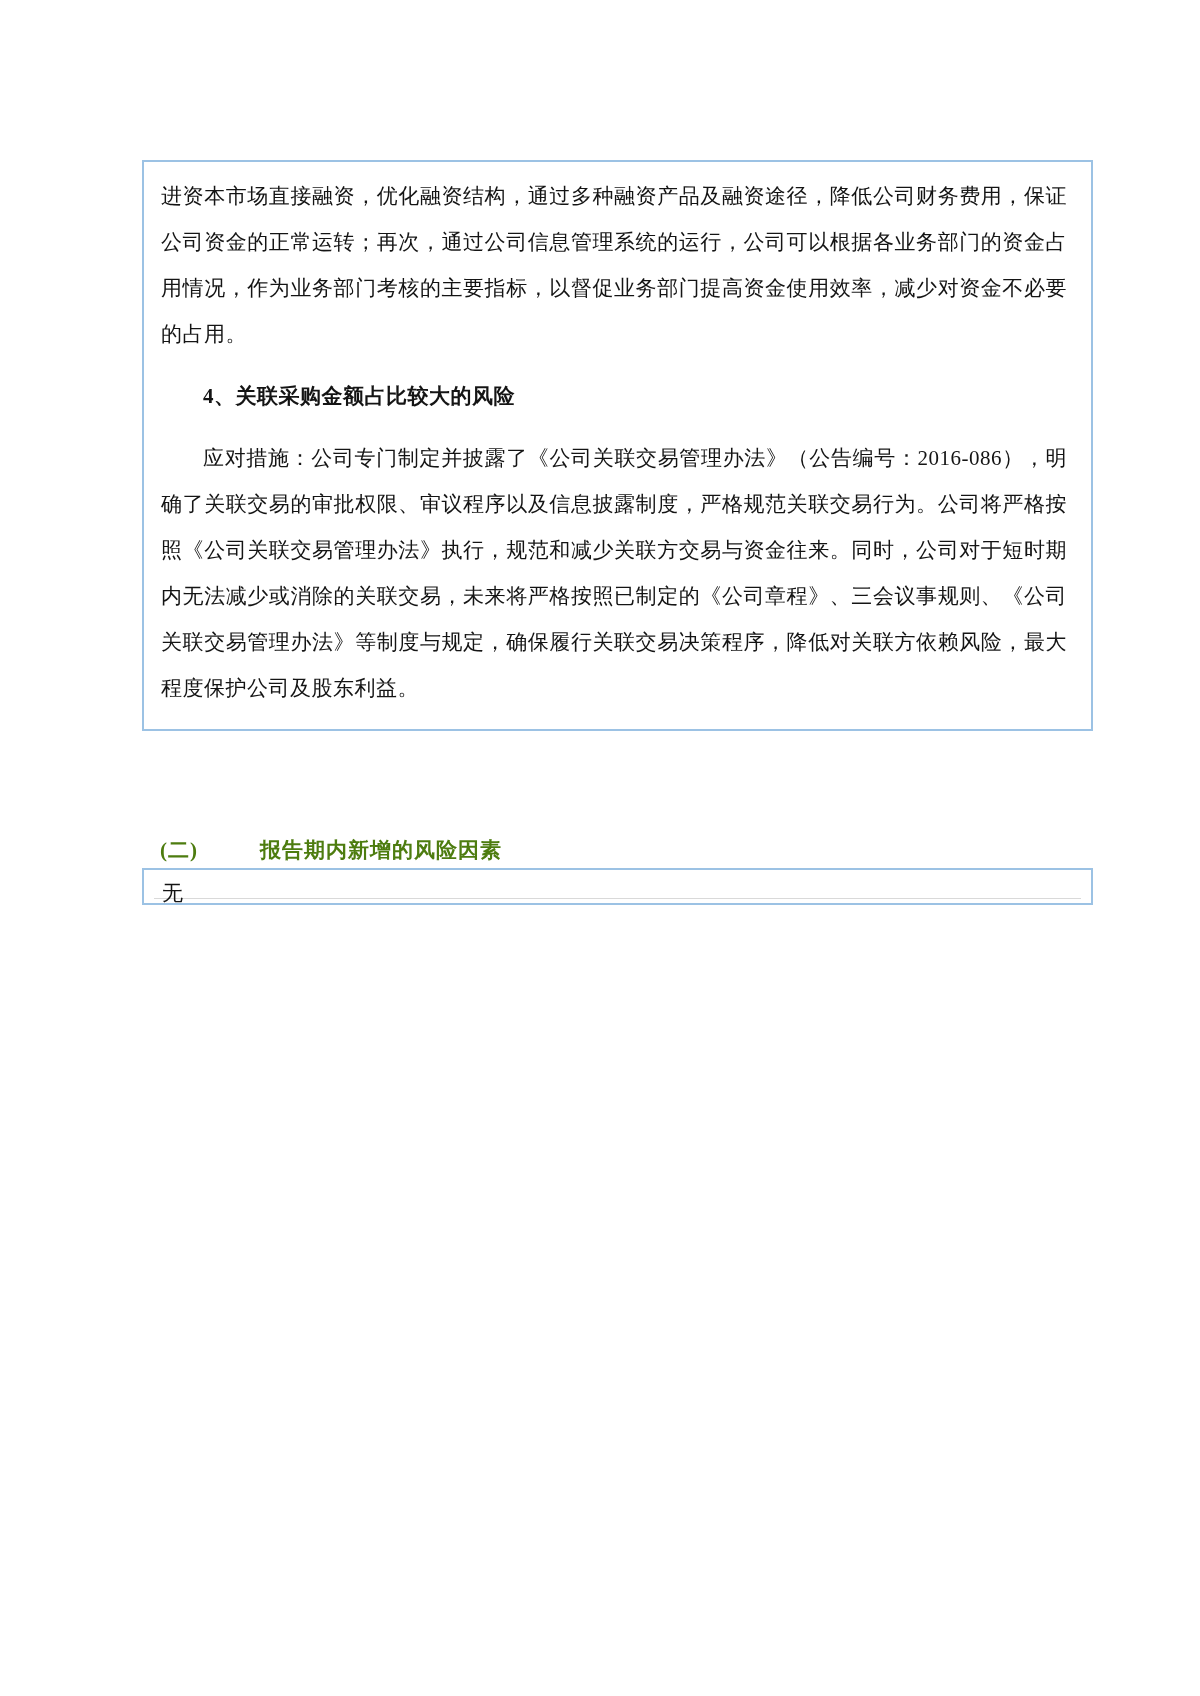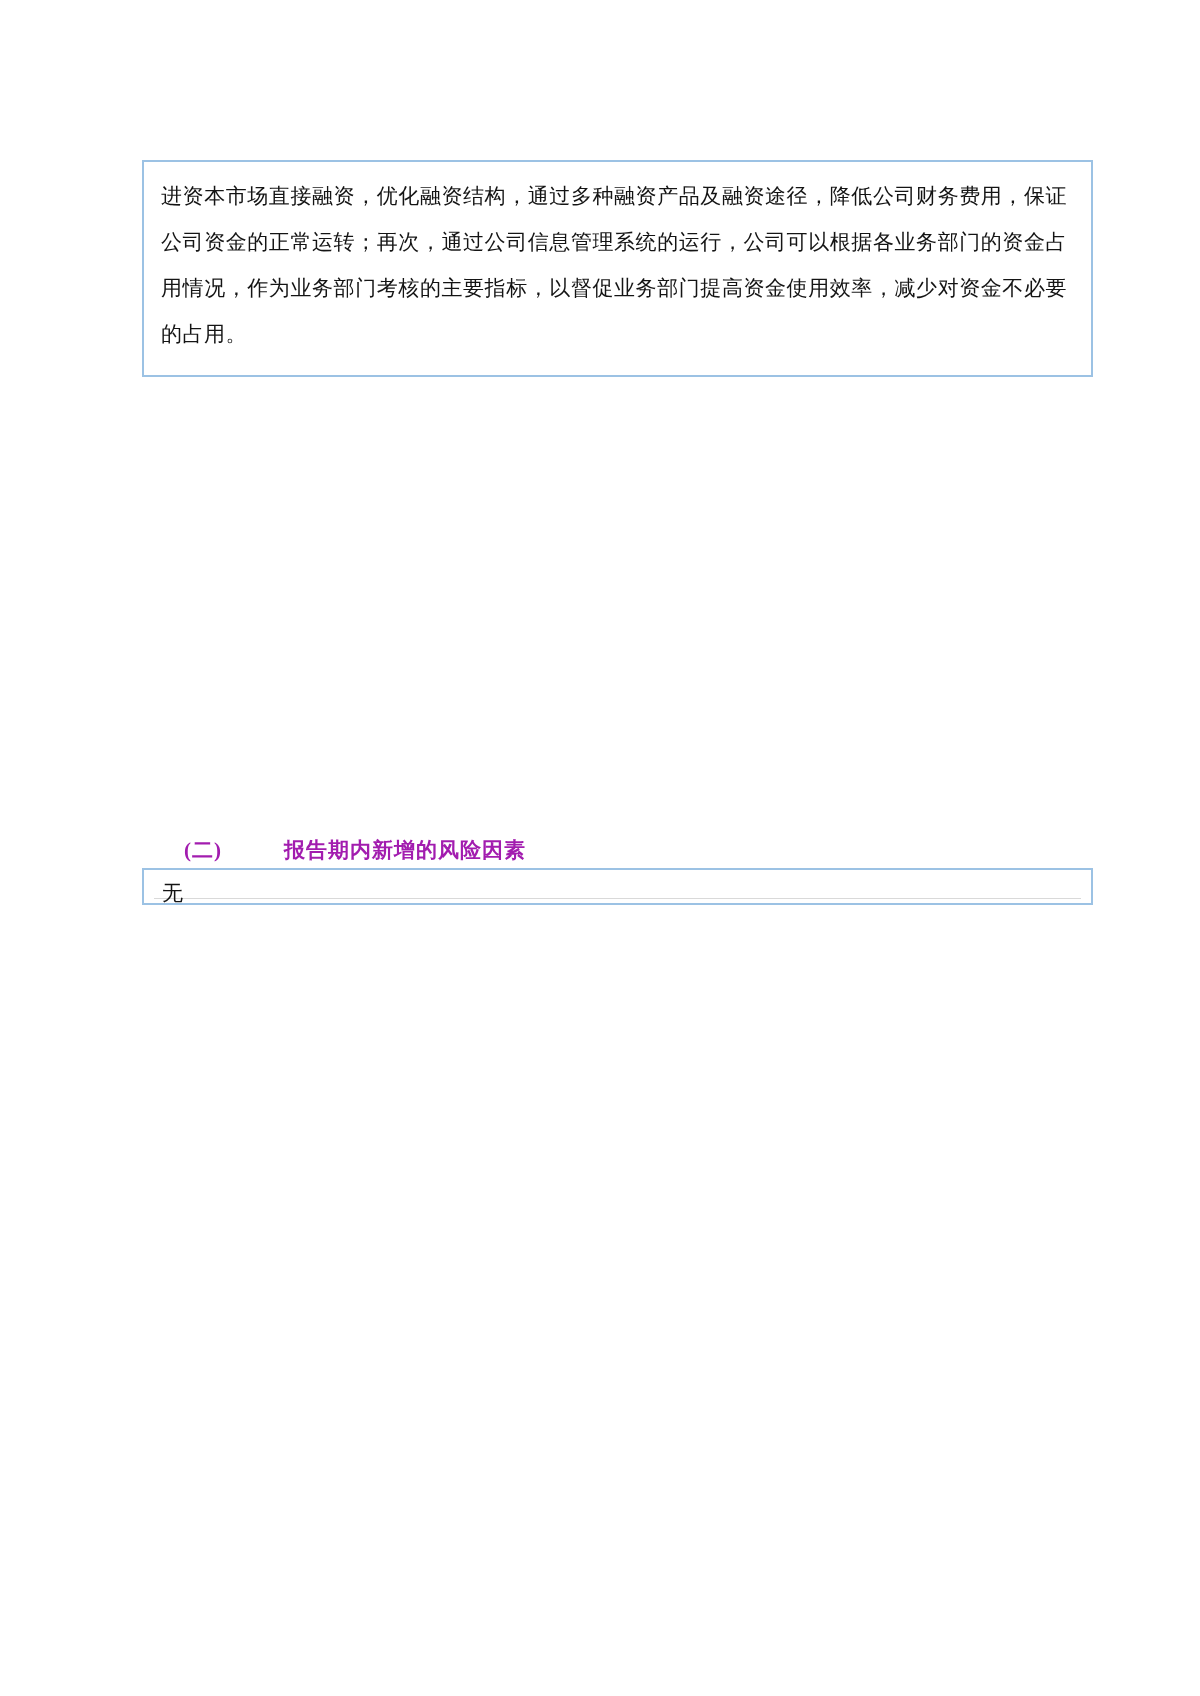"4、关联采购金额占比较大的风险" p.para-subheading { html: none -> <p>4、关联采购金额占比较大的风险</p> }
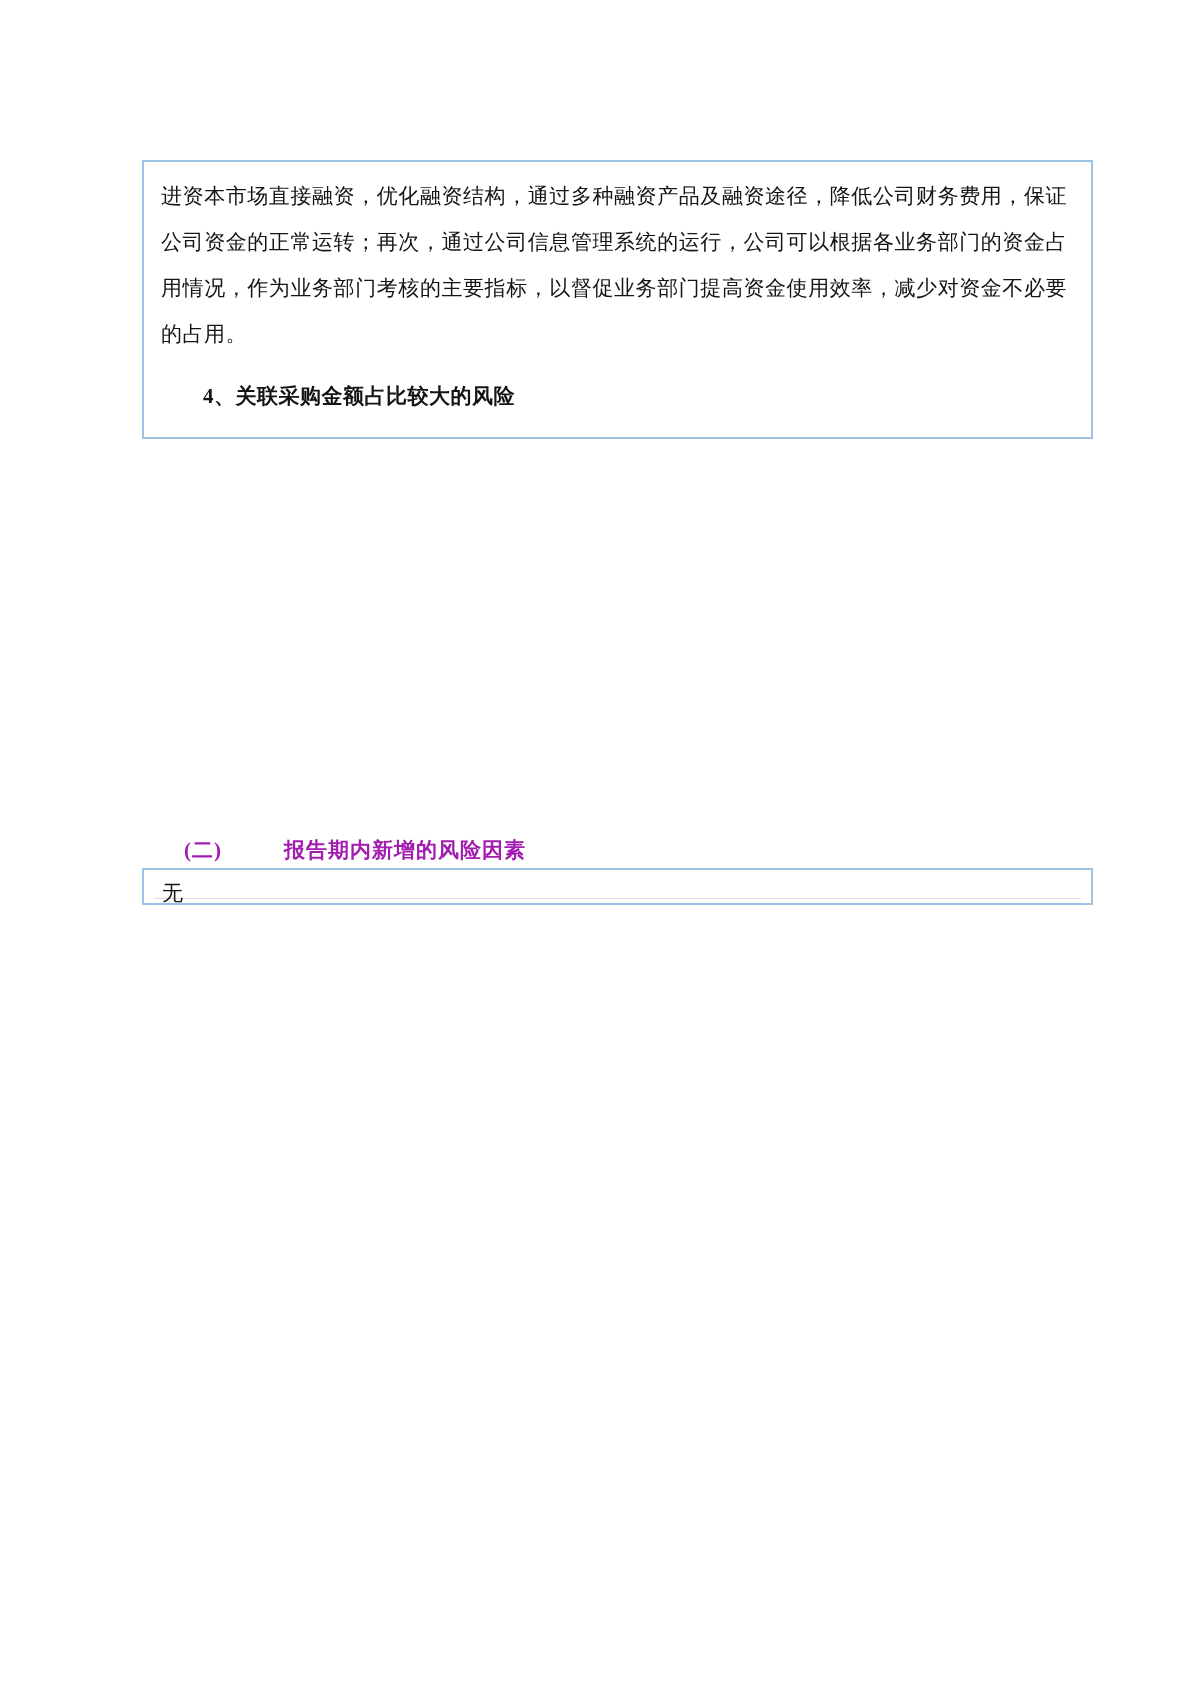"应对措施：公司专门制定并披露了《公司关联交易管理办法》（公告编号：2016-08" p.para-indent { html: none -> <p>应对措施：公司专门制定并披露了《公司关联交易管理办法》（公告编号：2016-086），明确了关联交易的审批权限、审议程序以及信息披露制度，严格规范关联交易行为。公司将严格按照《公司关联交易管理办法》执行，规范和减少关联方交易与资金往来。同时，公司对于短时期内无法减少或消除的关联交易，未来将严格按照已制定的《公司章程》、三会议事规则、《公司关联交易管理办法》等制度与规定，确保履行关联交易决策程序，降低对关联方依赖风险，最大程度保护公司及股东利益。</p> }
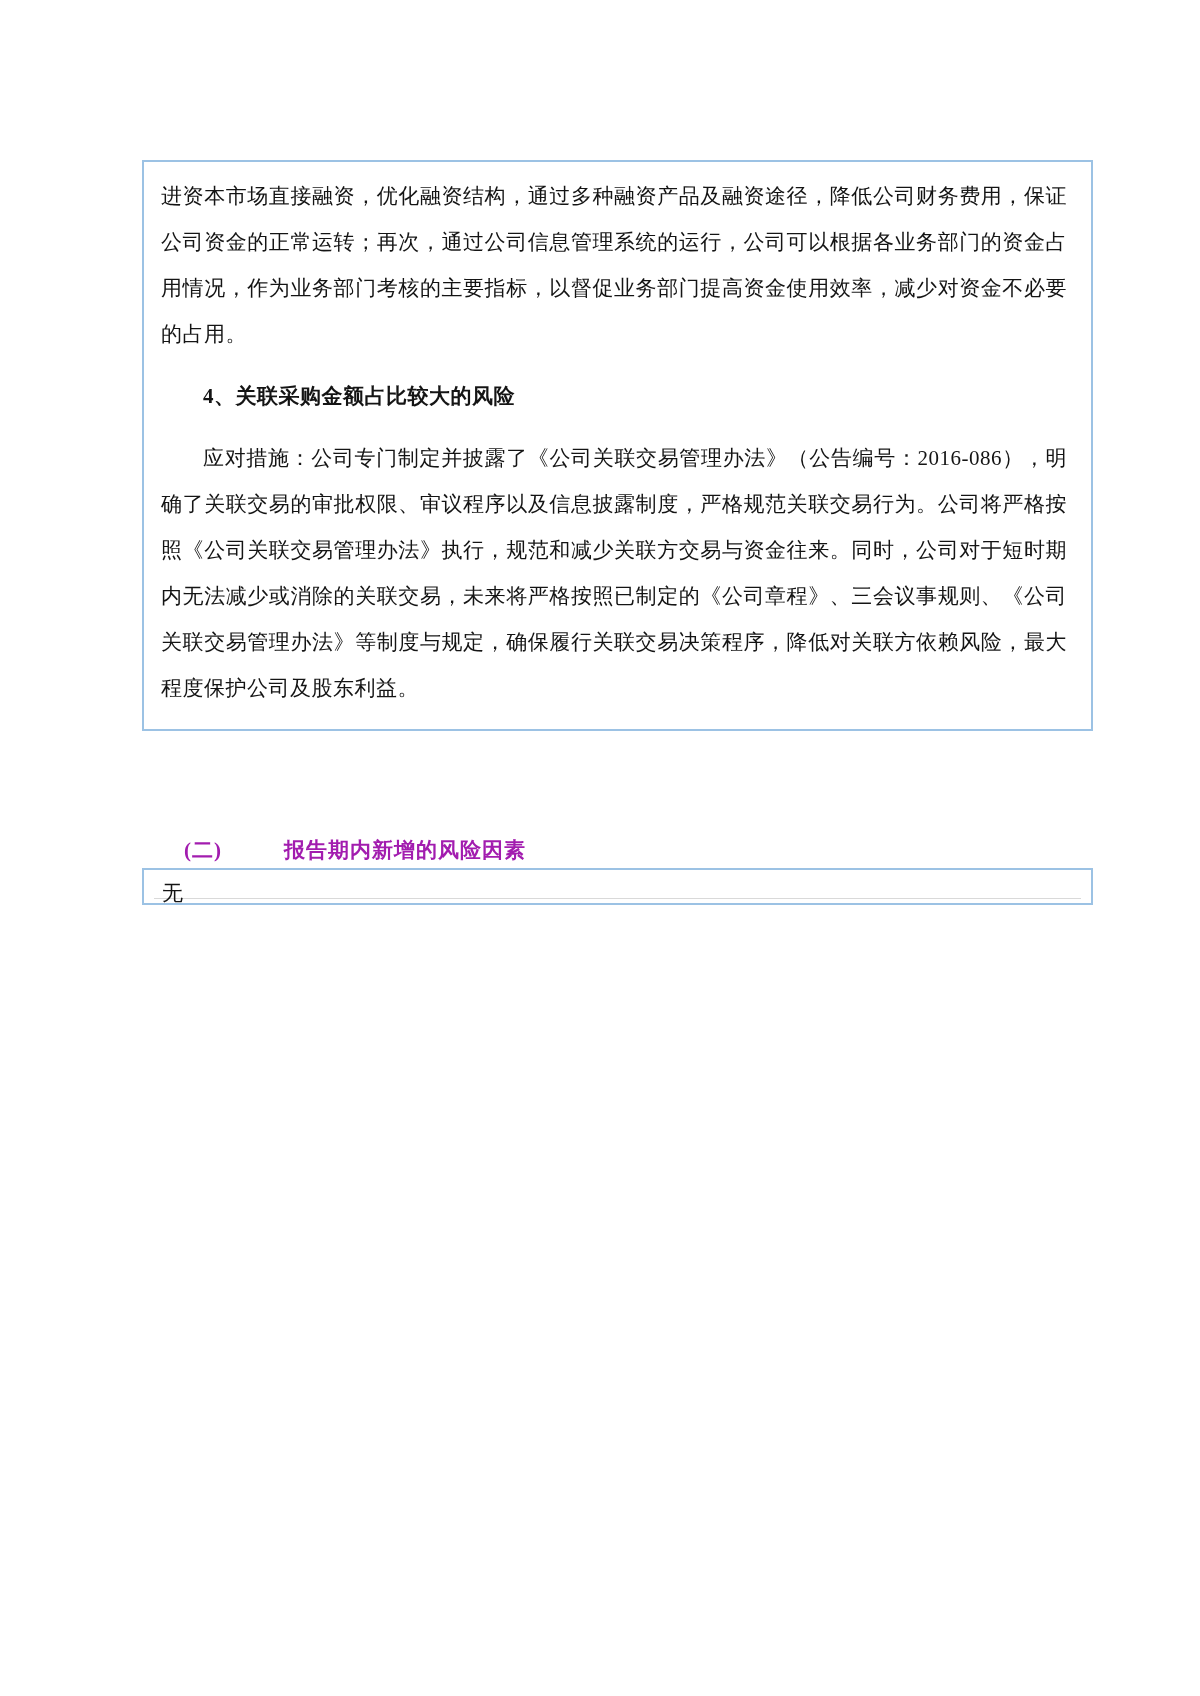"(二) 报告期内新增的风险因素" .section-heading { color: #a21caf -> #4d7c0f; margin-left: 24px -> none }
